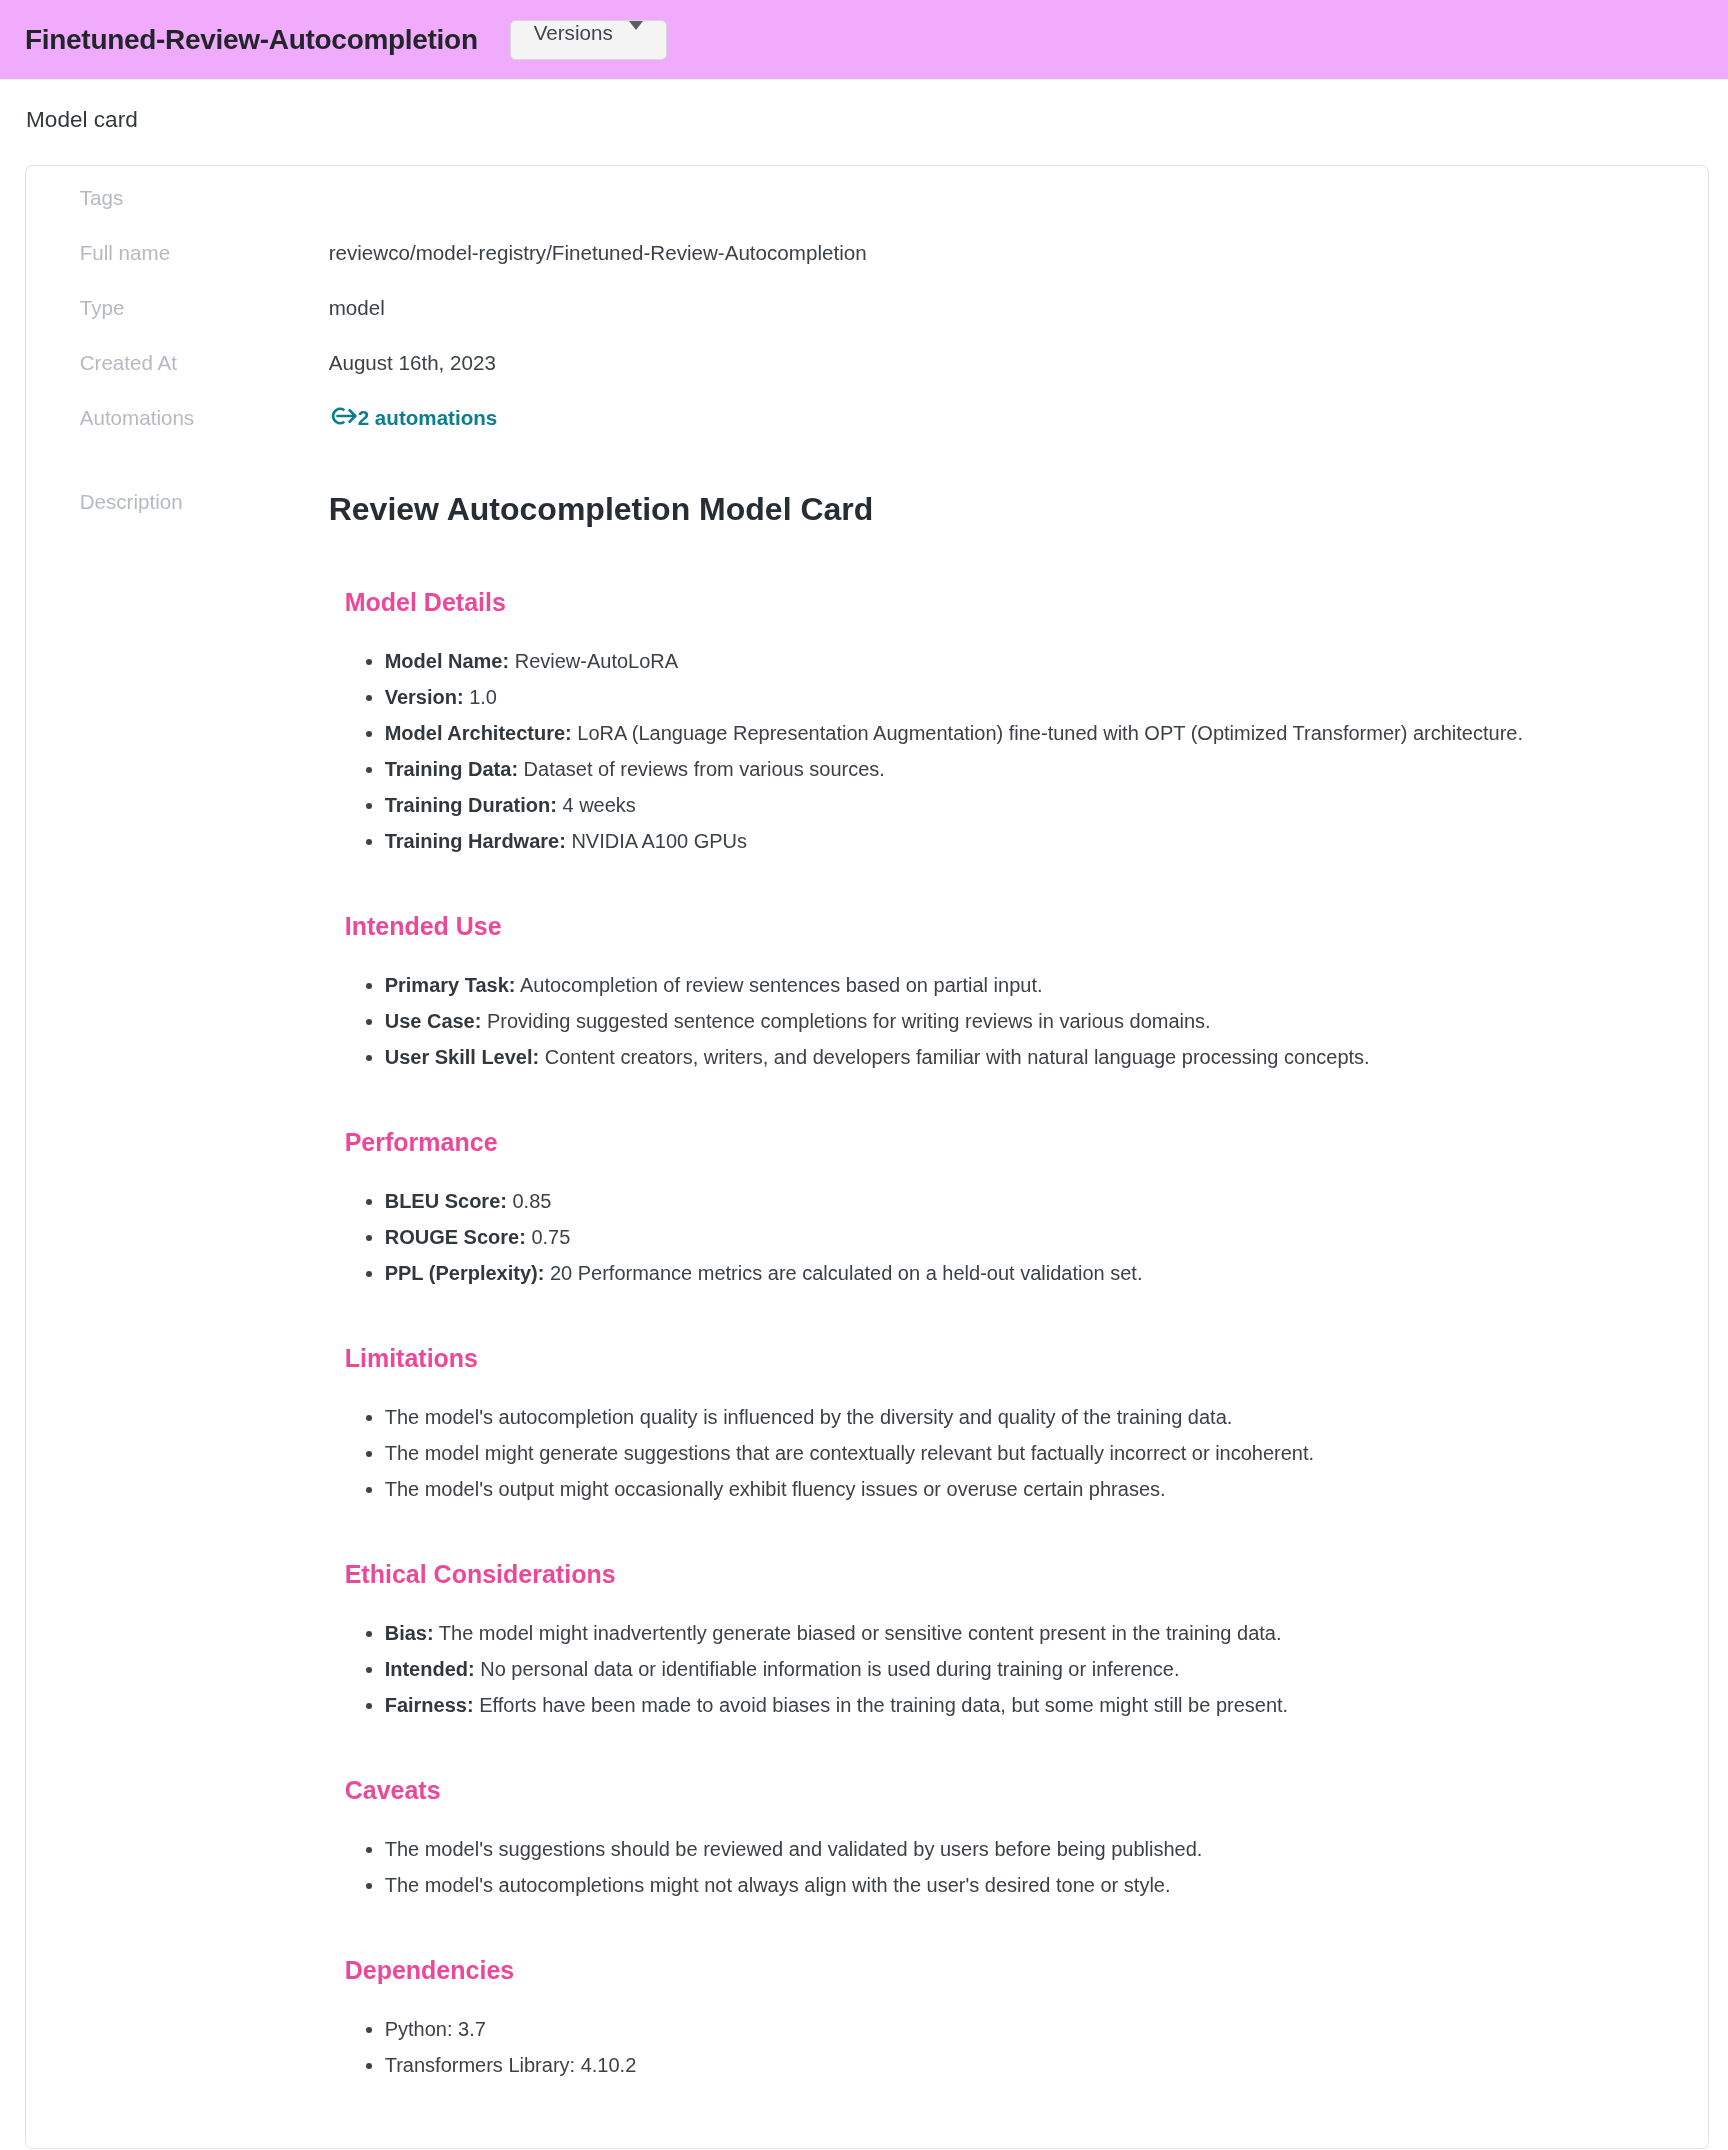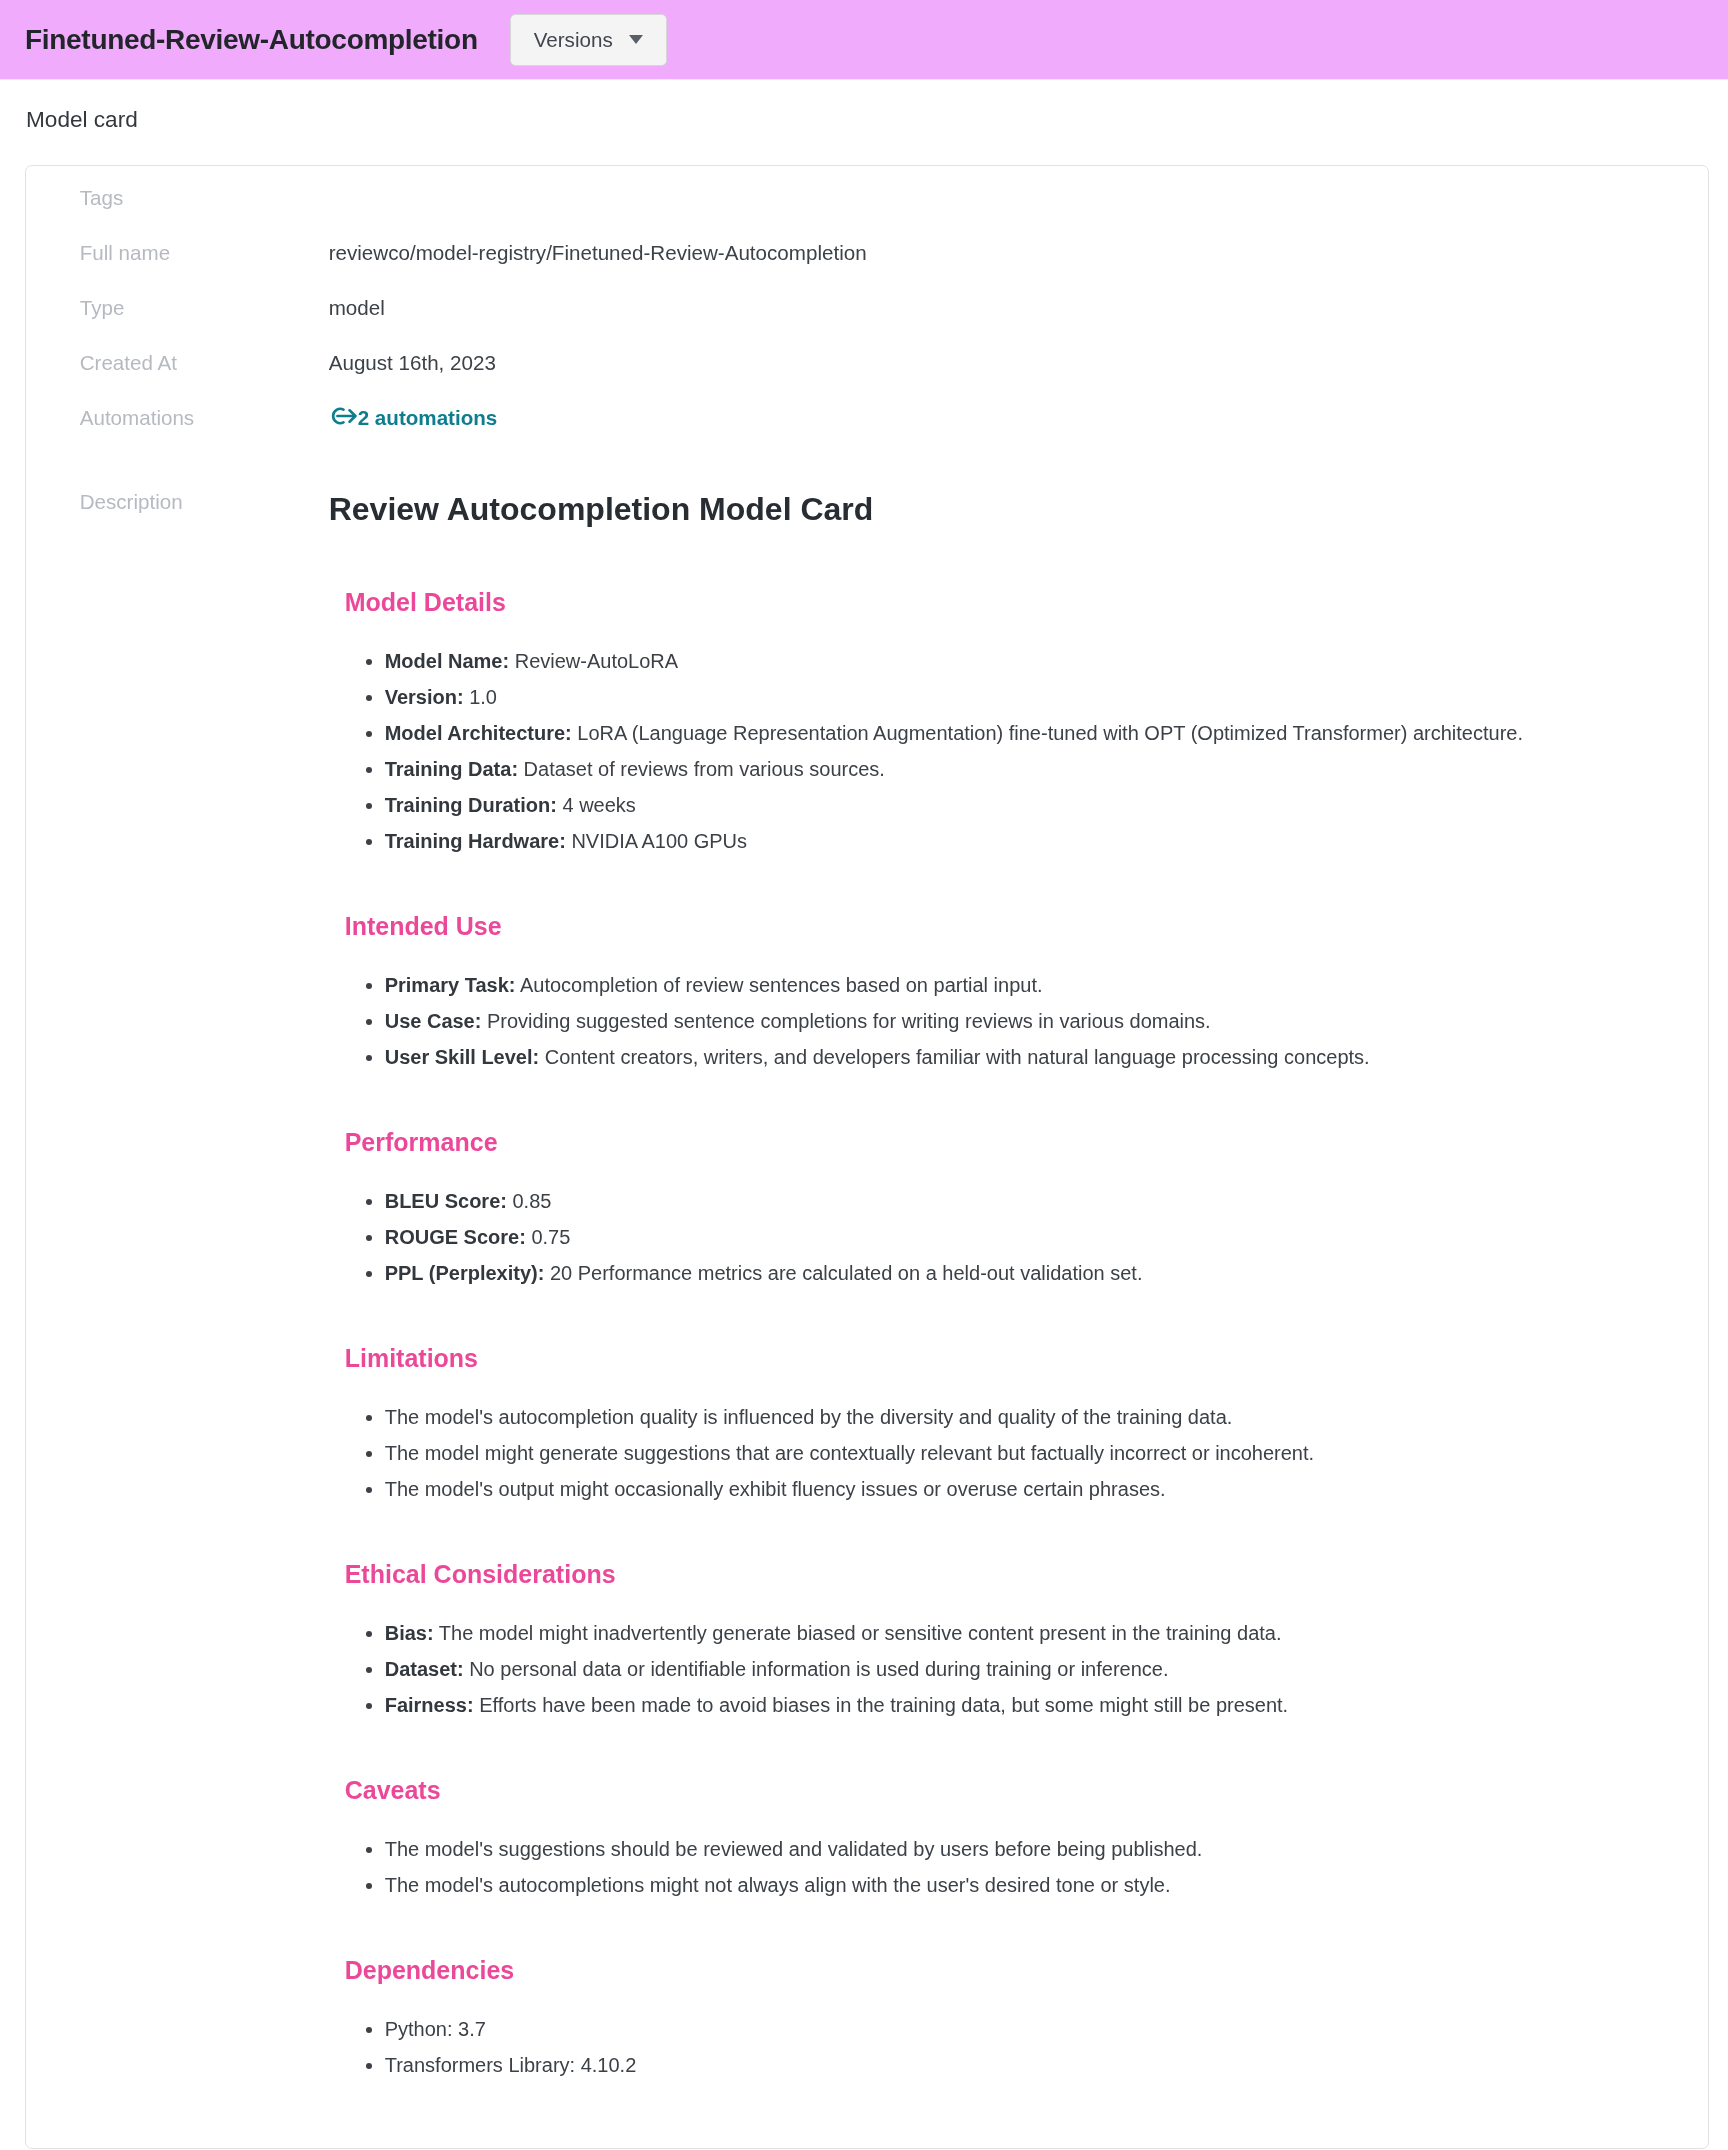"Versions" .versions-btn { align-items: center -> flex-start; height: 52px -> 40px }
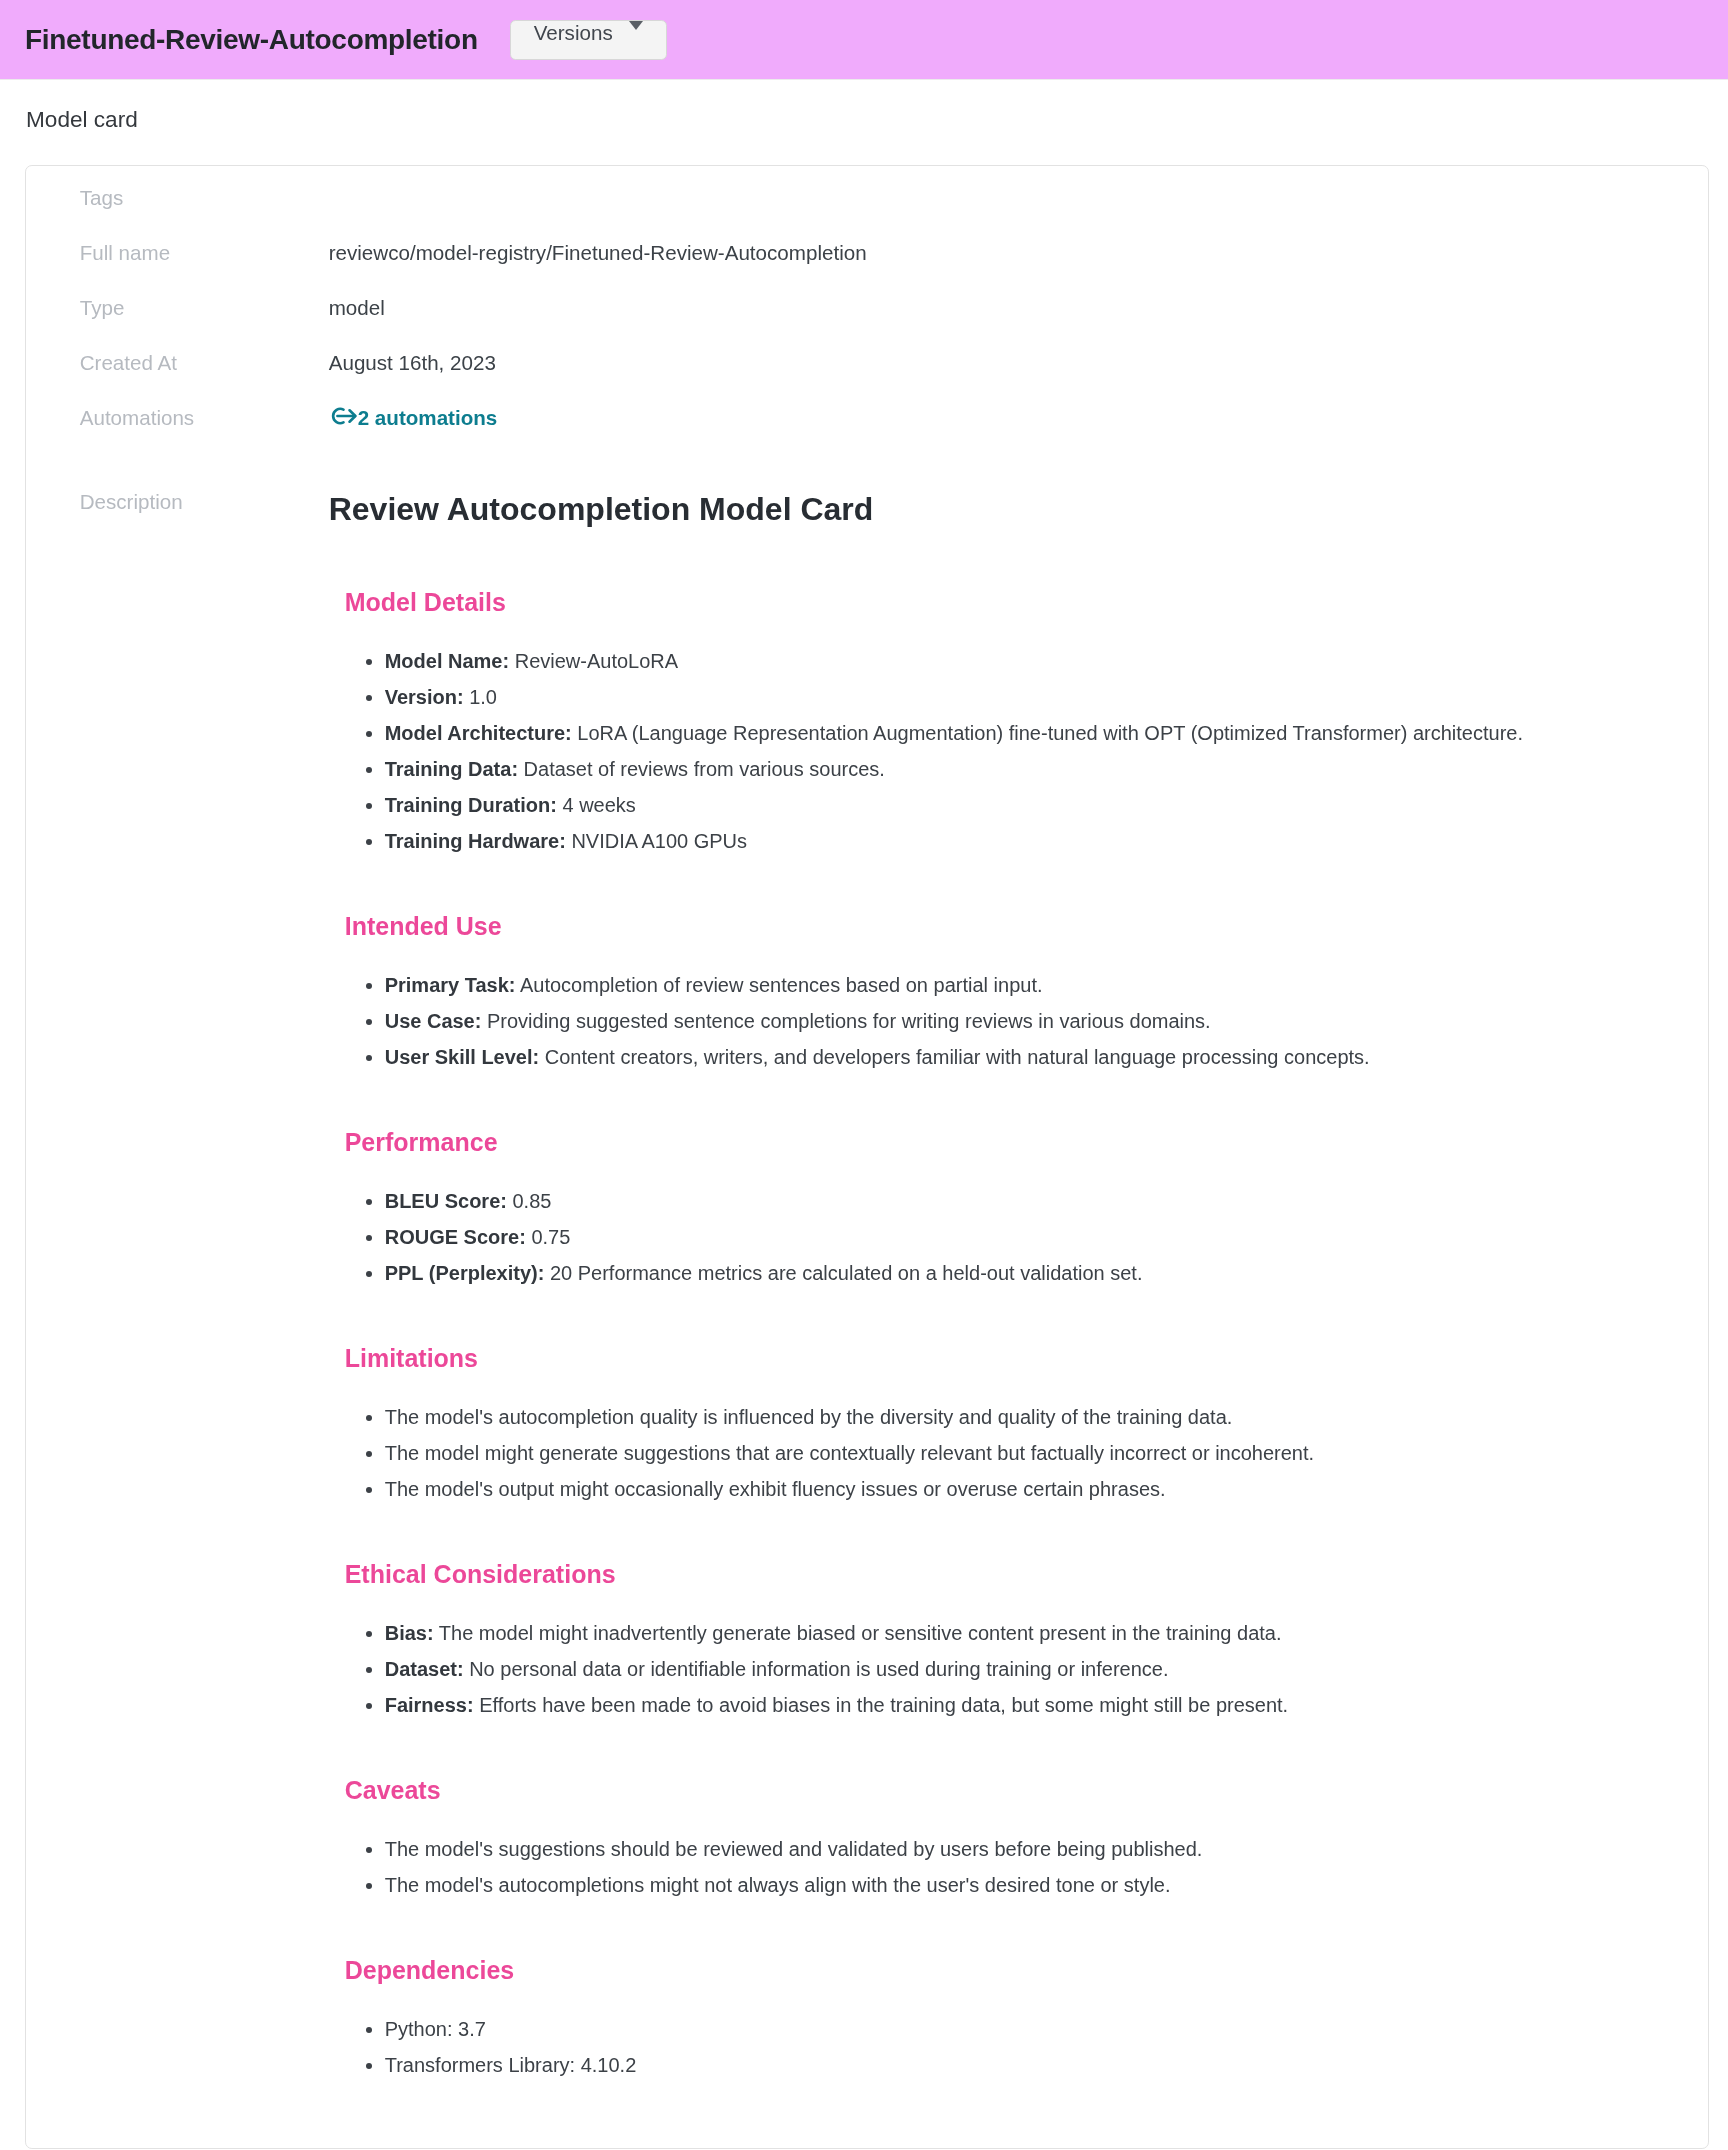"Dataset:" strong { text: Dataset -> Intended }
